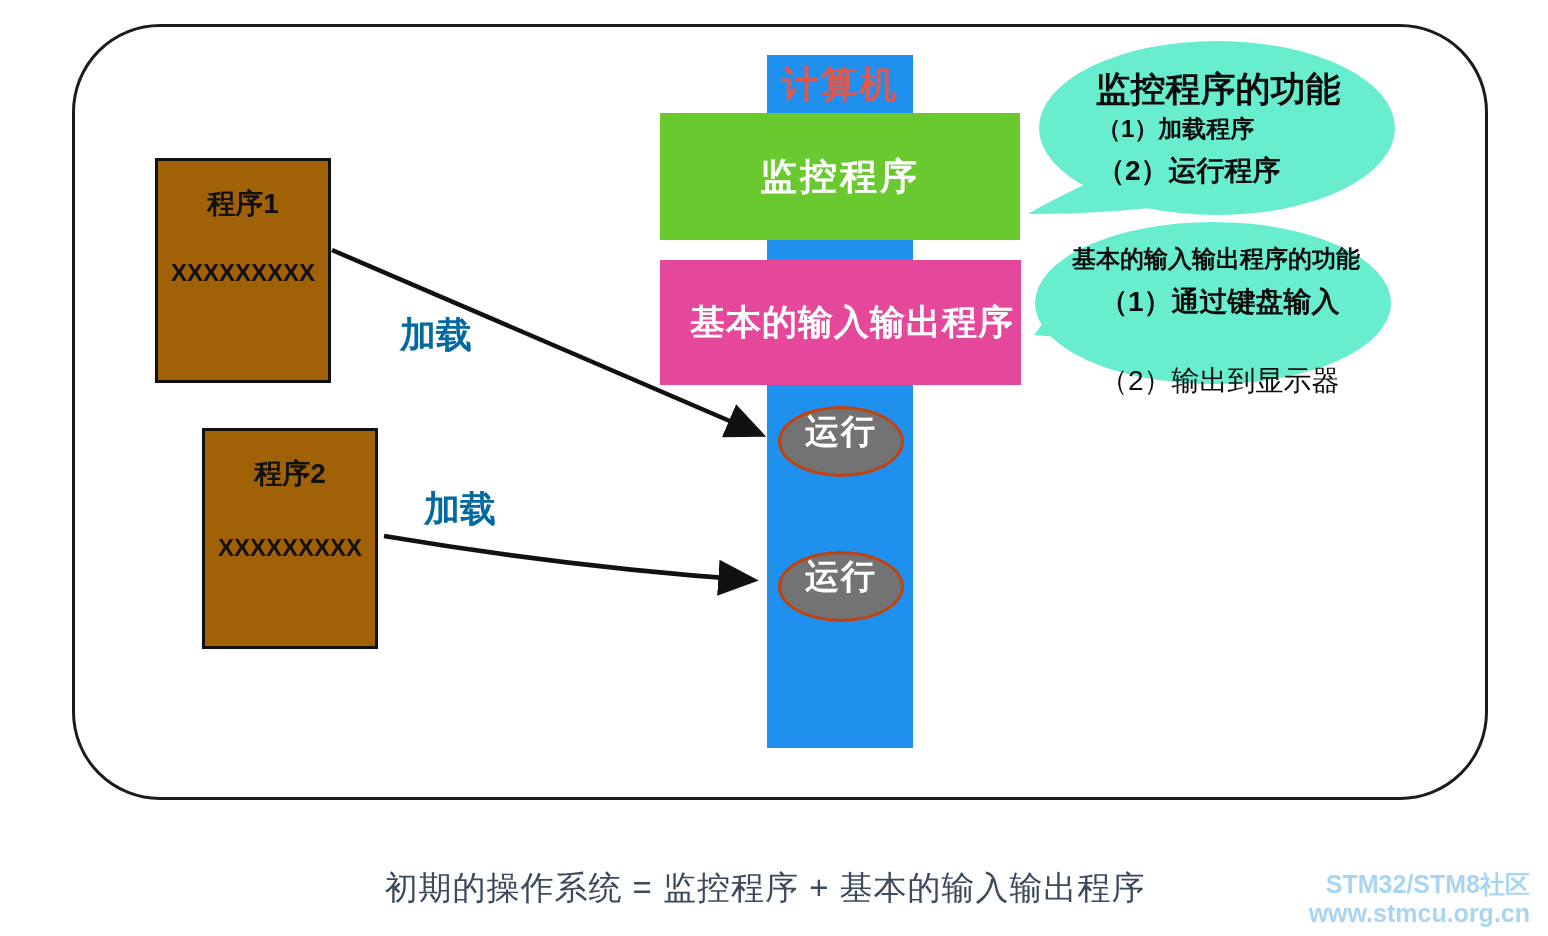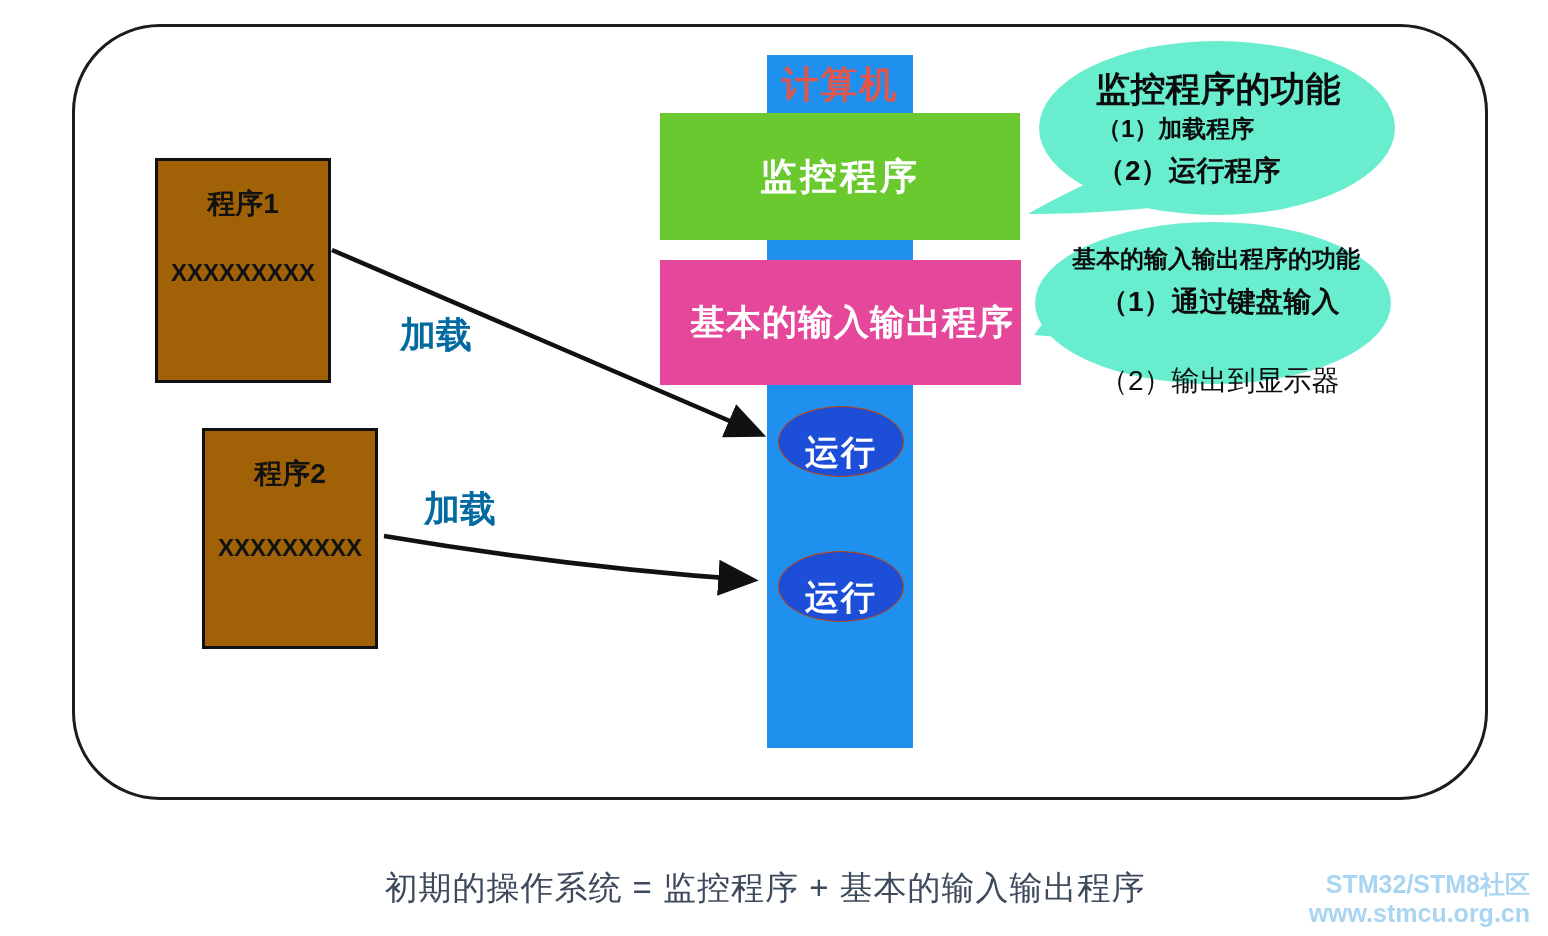"运行" .run-oval { align-items: flex-end -> flex-start; background: #1d4ed8 -> #737373; border: 1px solid #c2410c -> 3px solid #c2410c }
